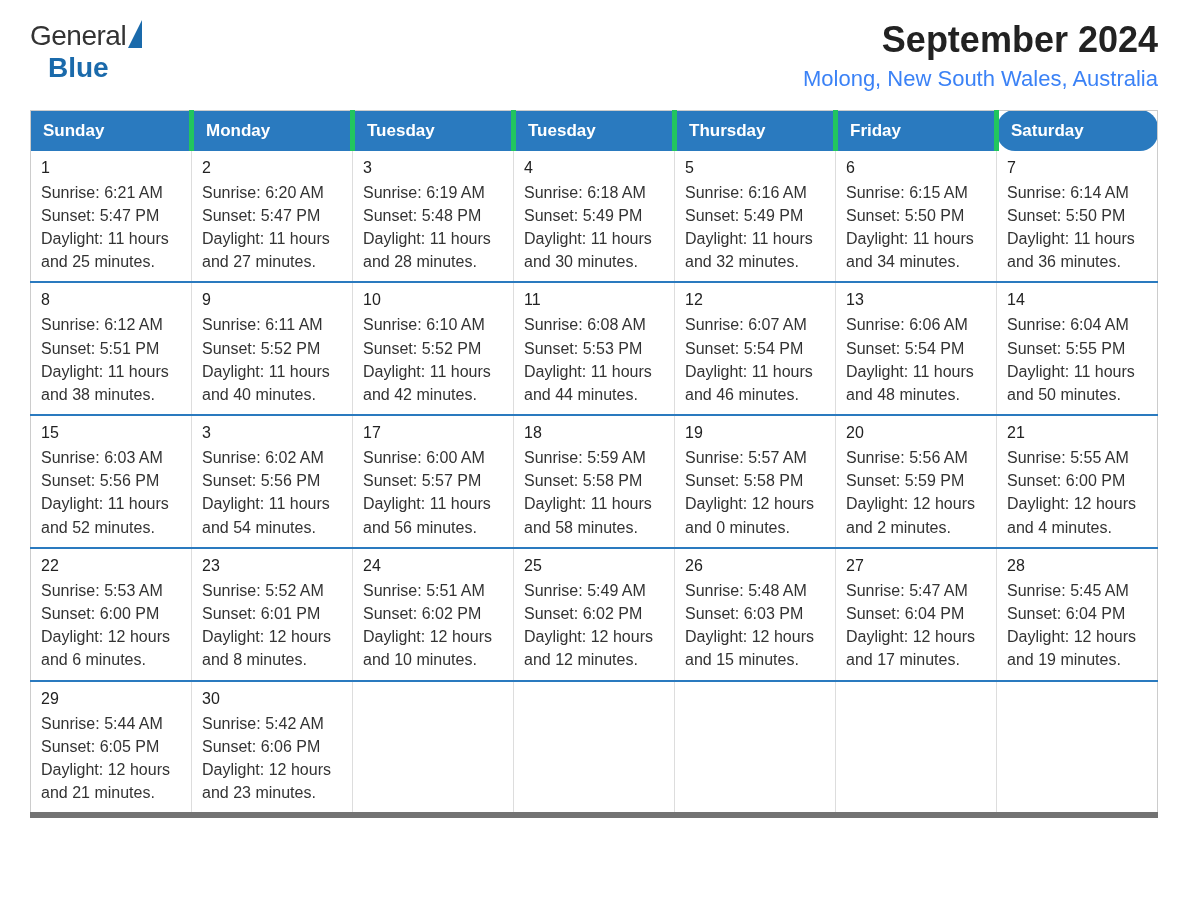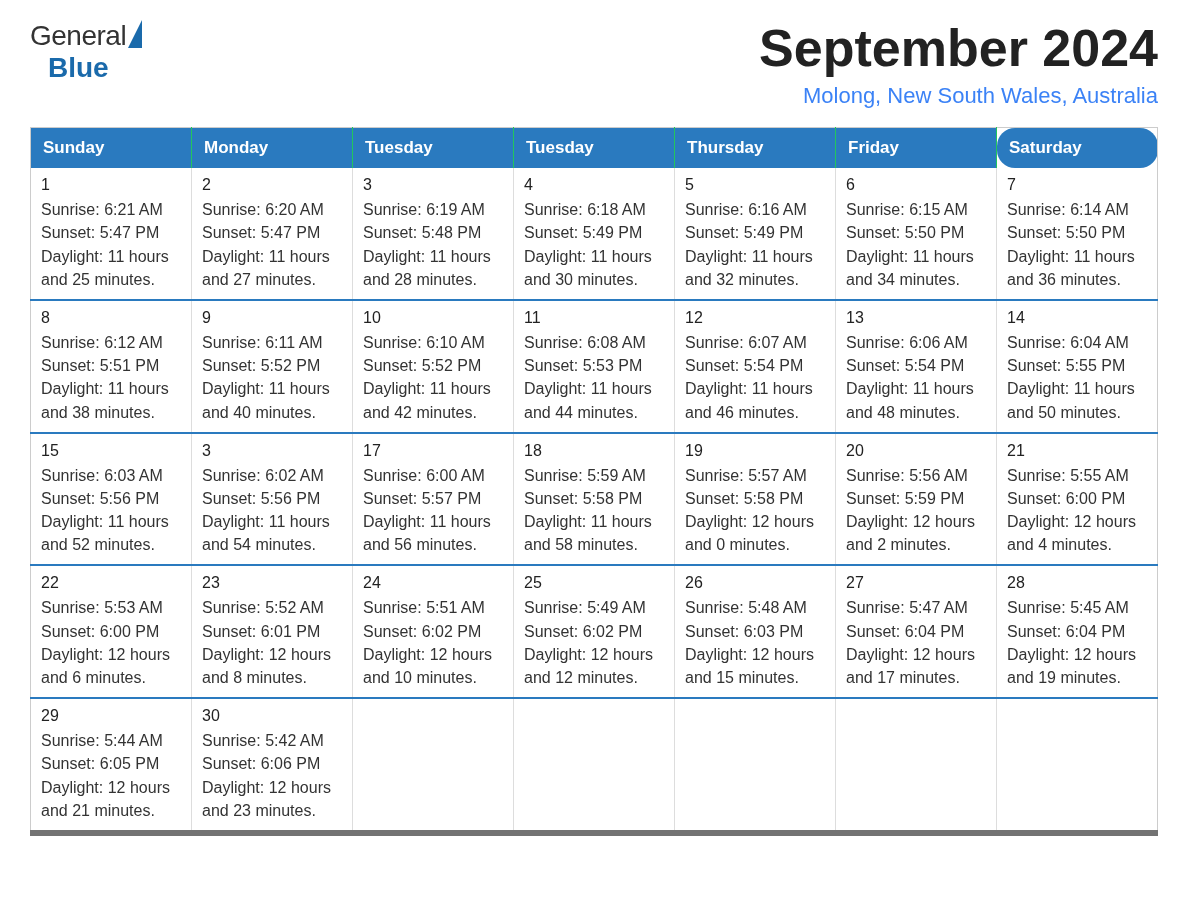"September 2024" .calendar-title { font-size: 52px -> 36px }
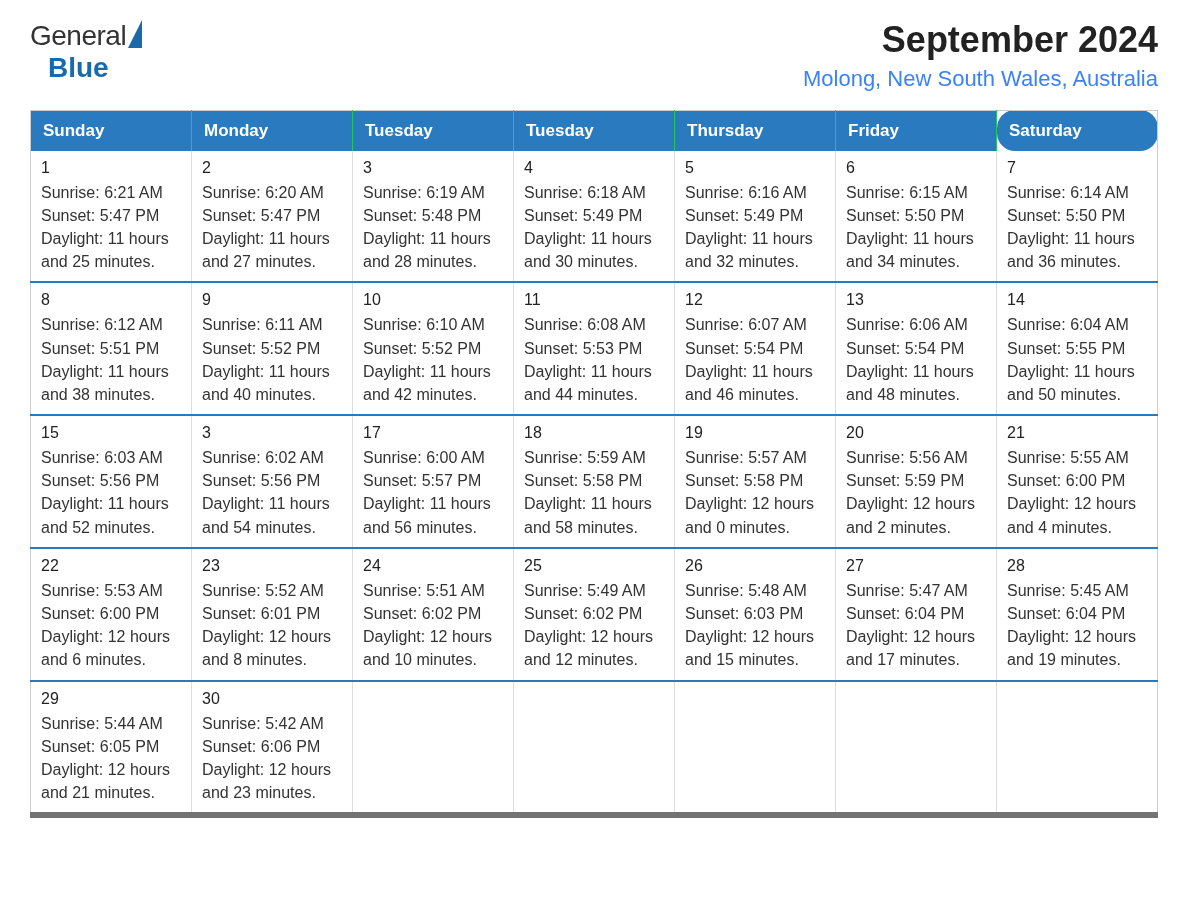"Sunday" .calendar-table thead tr th { border-right: 1px solid #22c55e -> 5px solid #22c55e }
